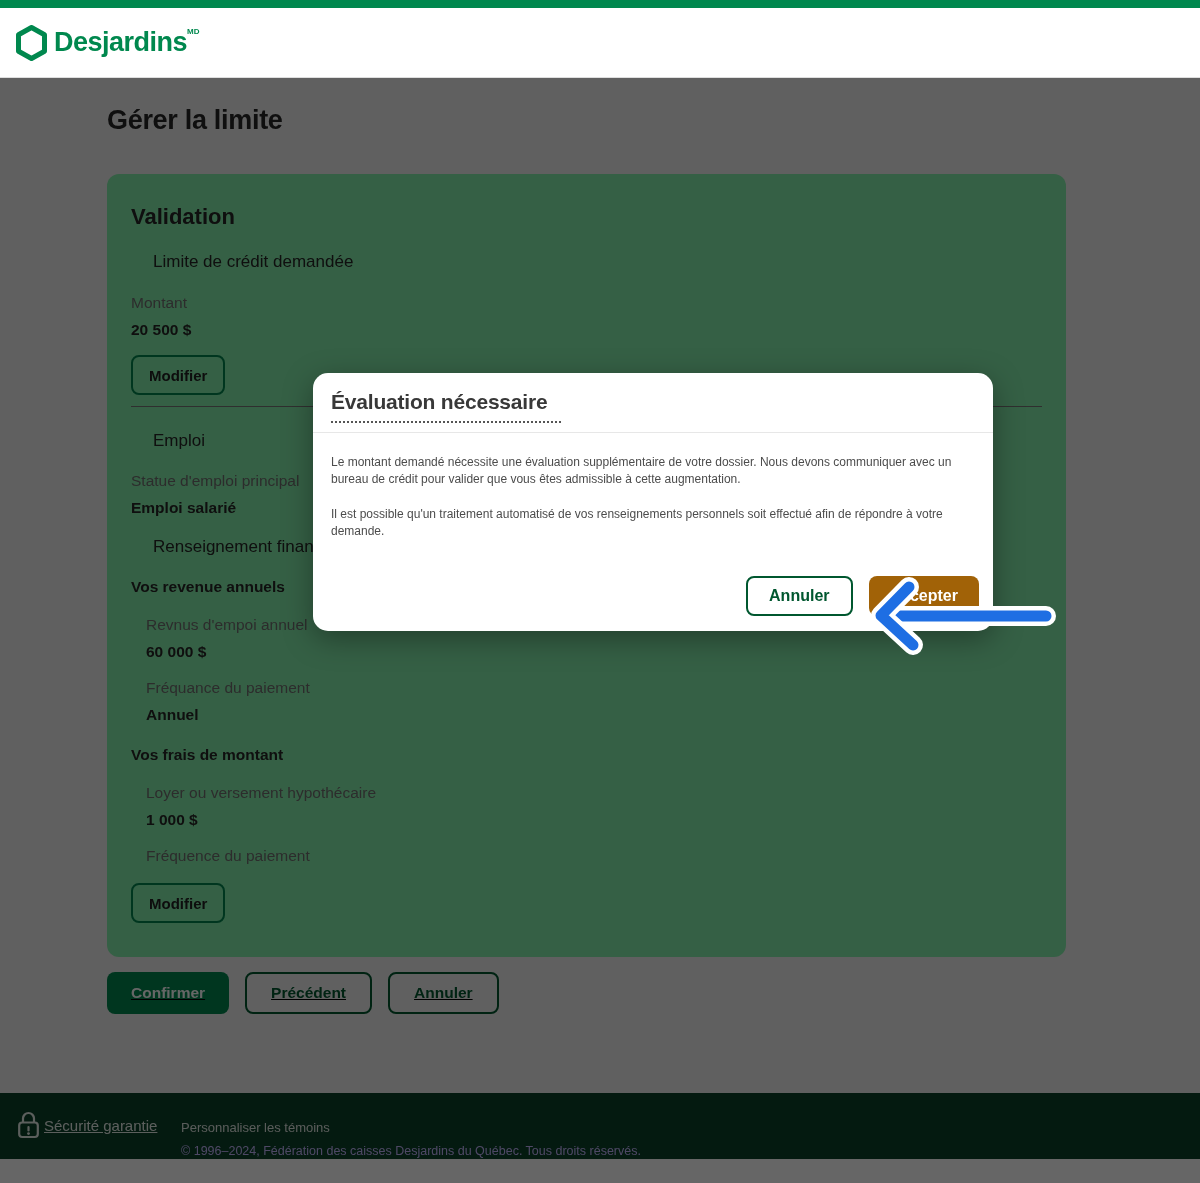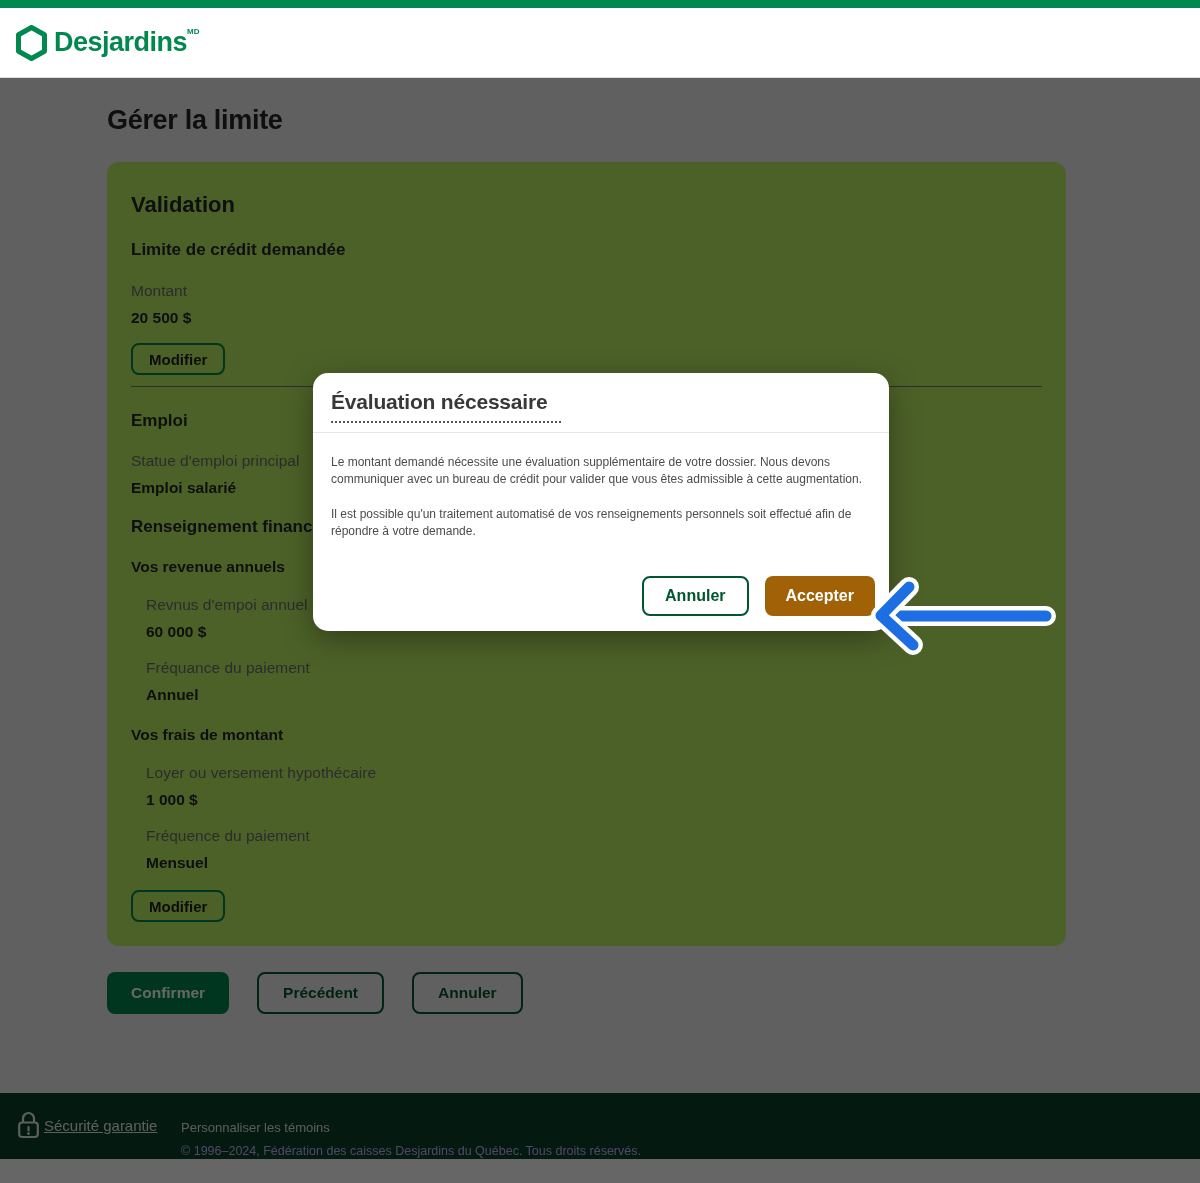"Validation" .card { background: #bef264 -> #86efac; top: 84px -> 96px }
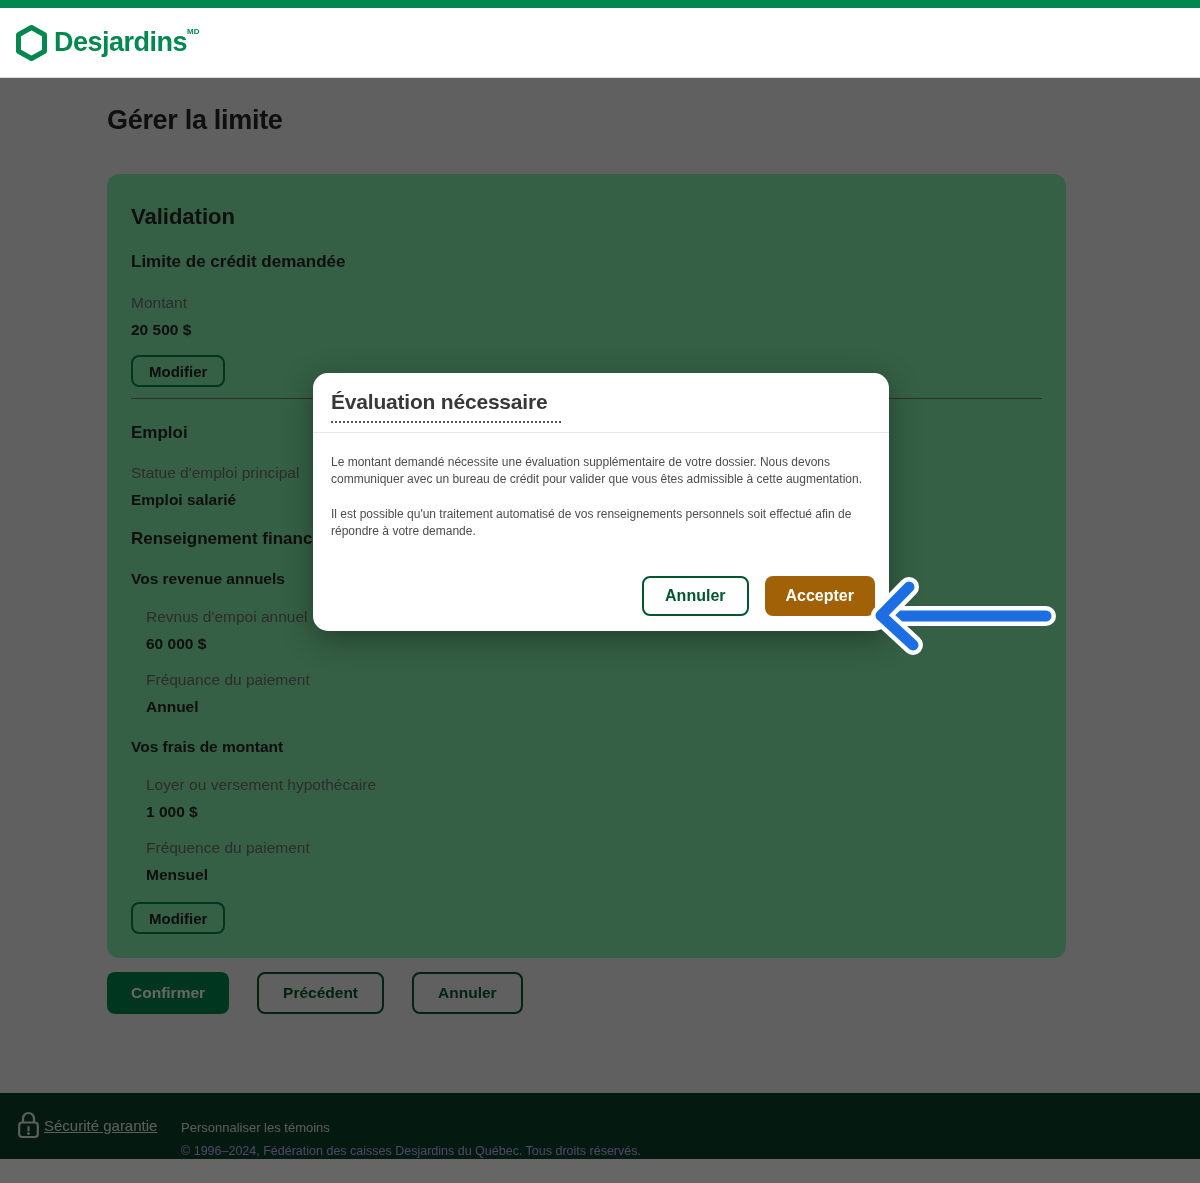"Limite de crédit demandée" .sec-head { font-weight: bold -> normal; margin-left: none -> 22px }
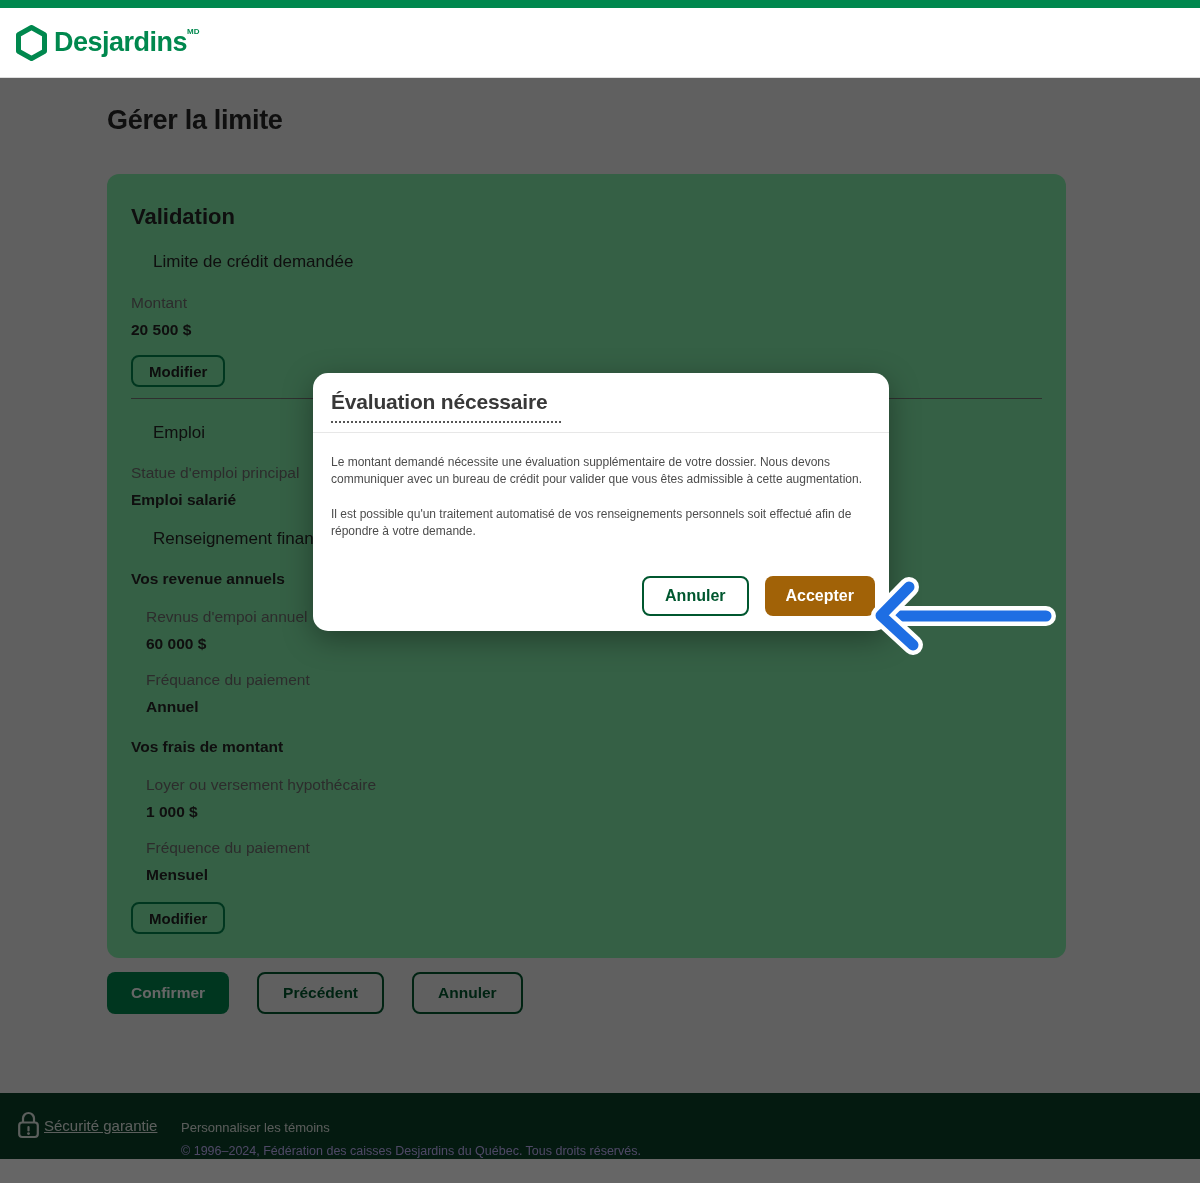"Modifier" .btn-outline-sm { height: 32px -> 40px }
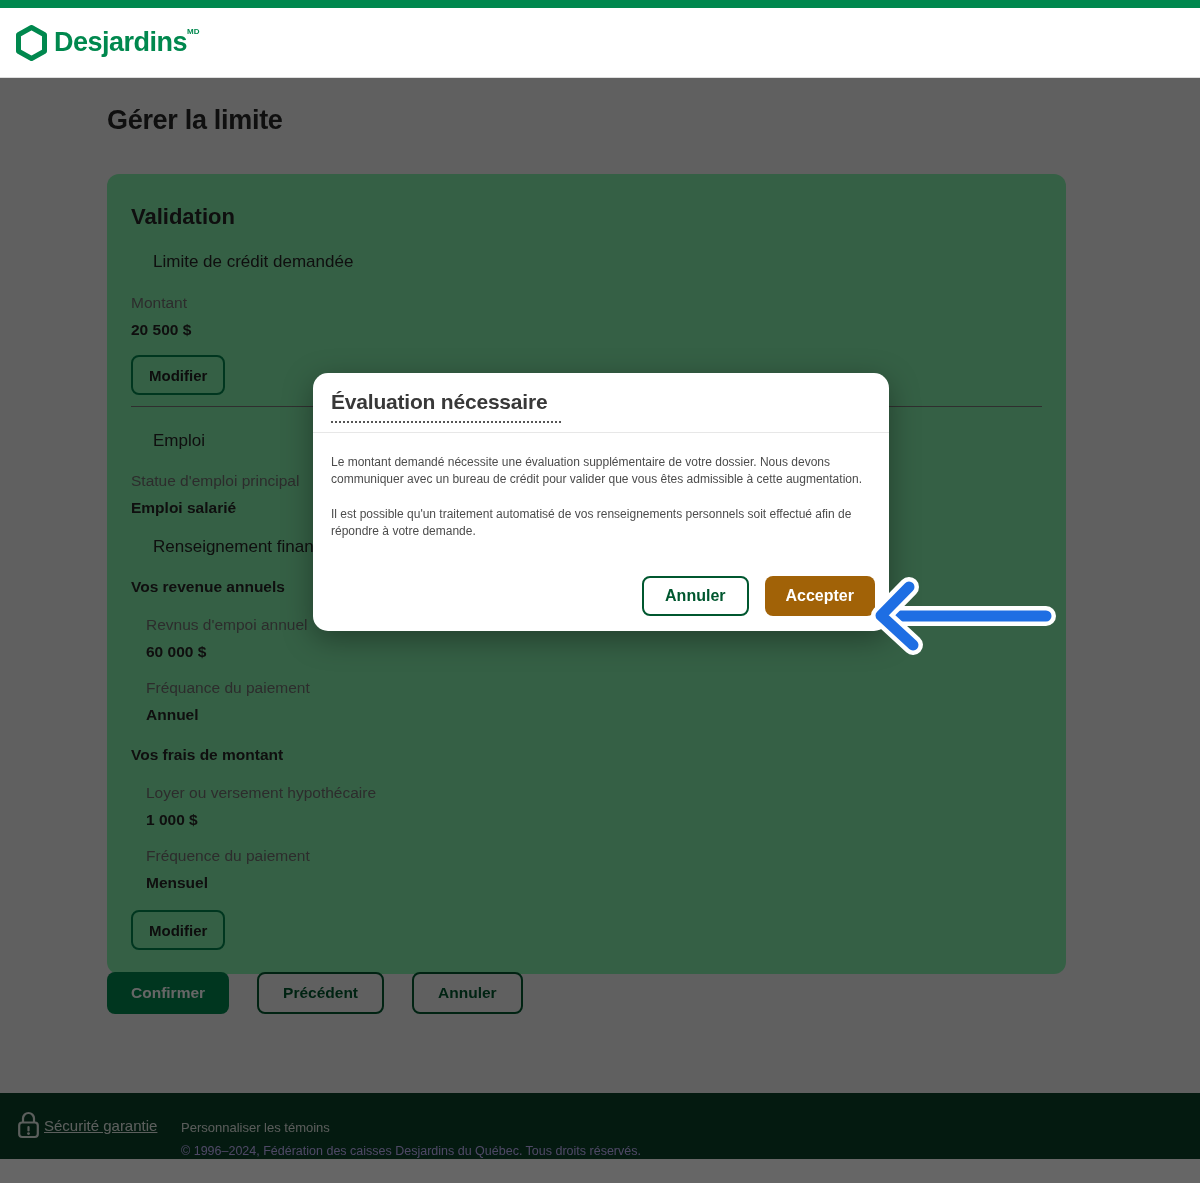"Évaluation nécessaire" .modal { width: 576px -> 680px }
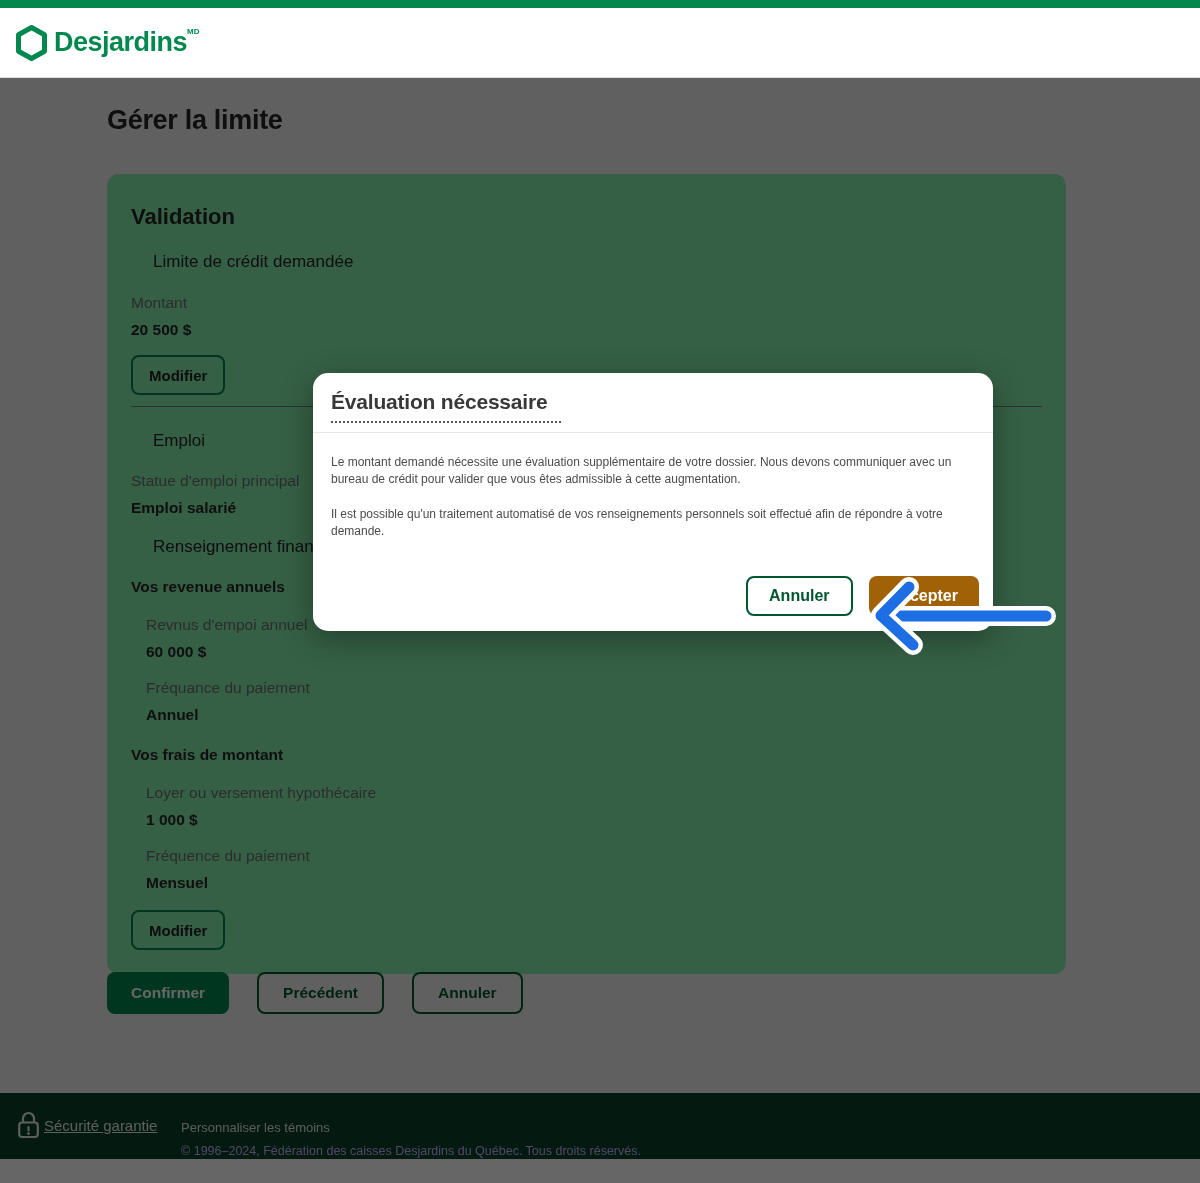"Mensuel" div.field-value { html: <div>Mensuel</div> -> none }
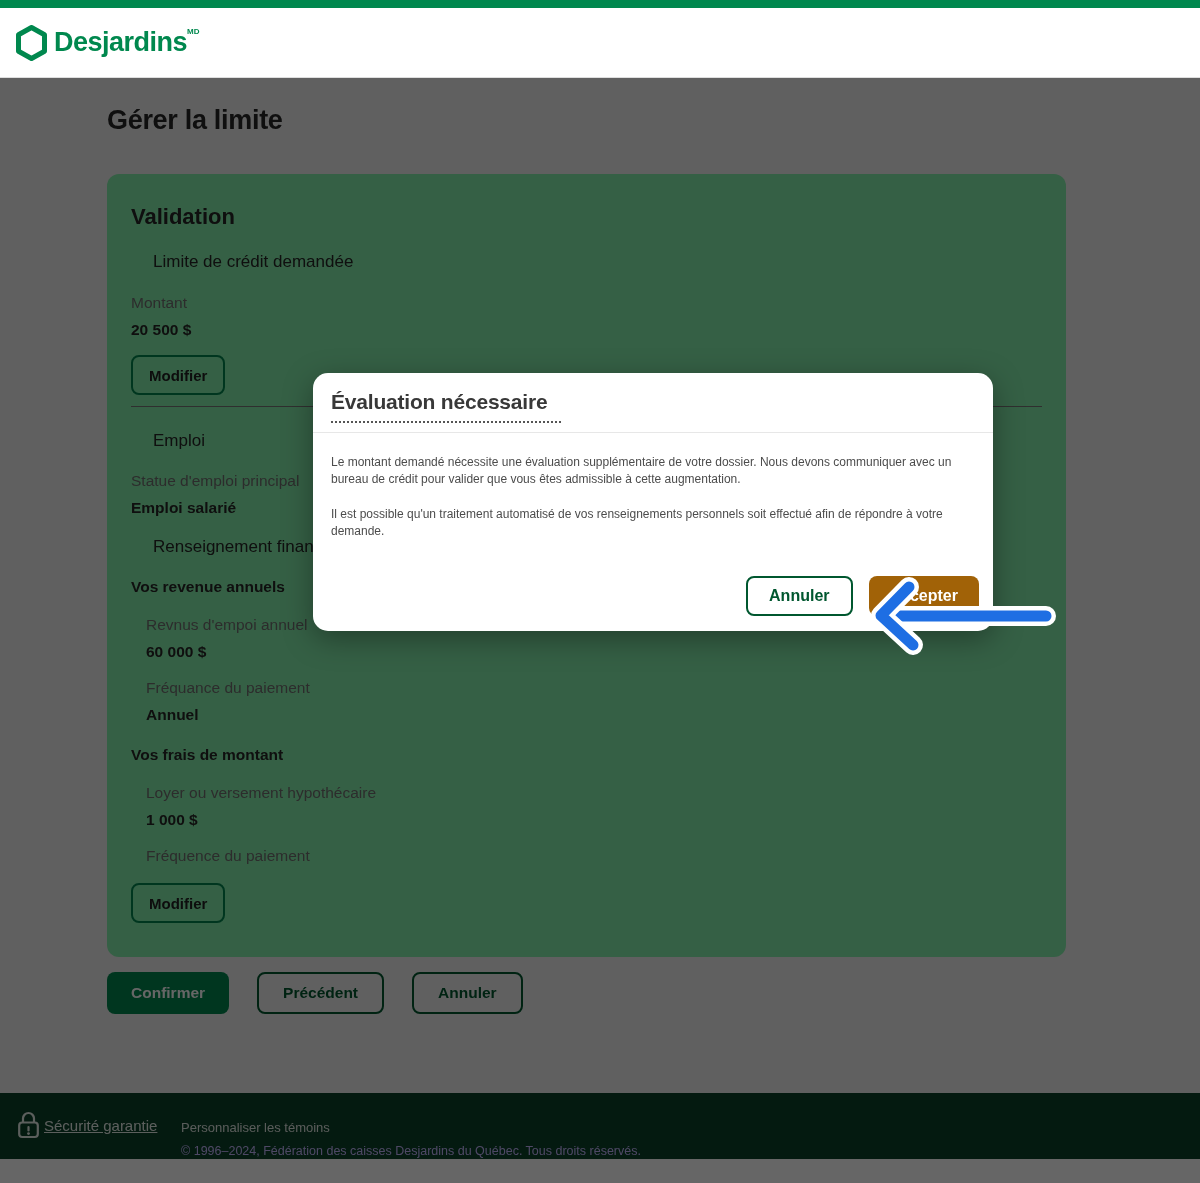"Confirmer" .actions-row { gap: 28px -> 16px; text-decoration: none -> underline }
